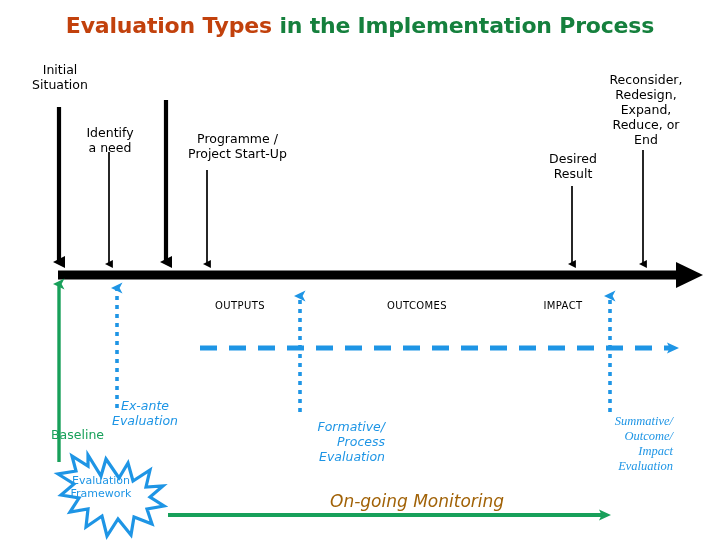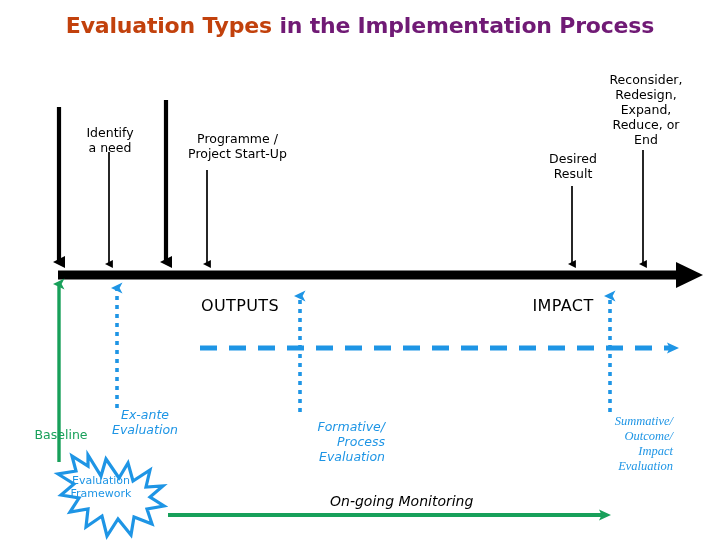"in the Implementation Process" #title .rest { color: #701a75 -> #15803d }
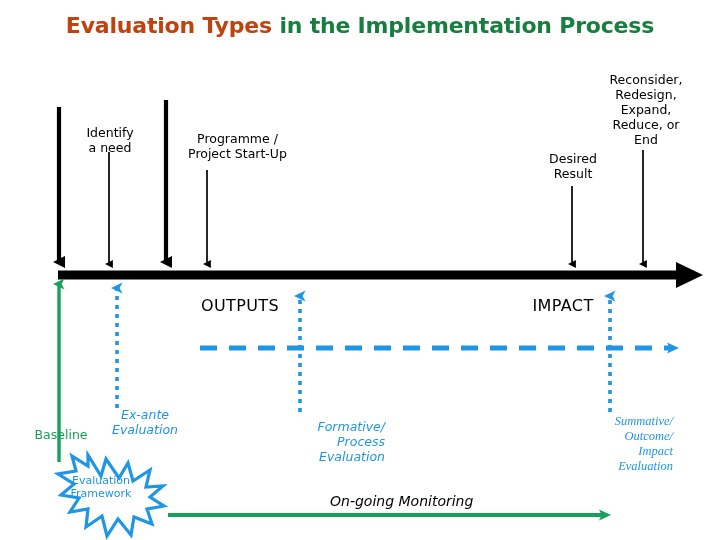"Initial" div.abs { html: none -> <div>Initial Situation</div> }
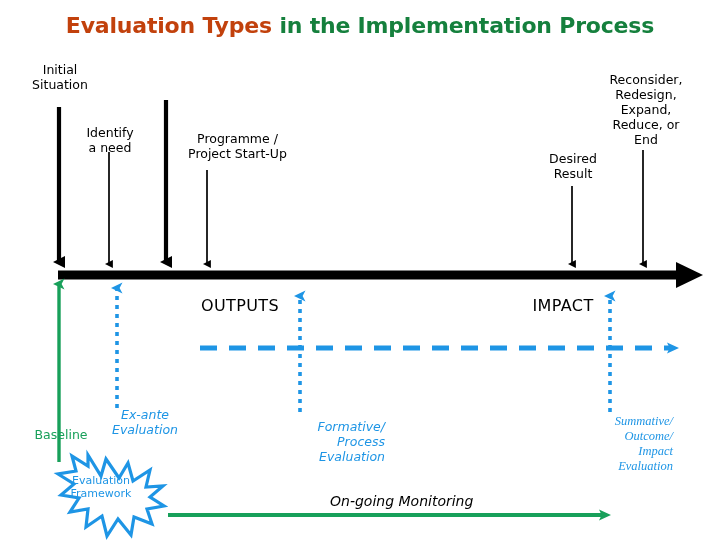"OUTPUTS" .phase { font-size: 16px -> 10px }
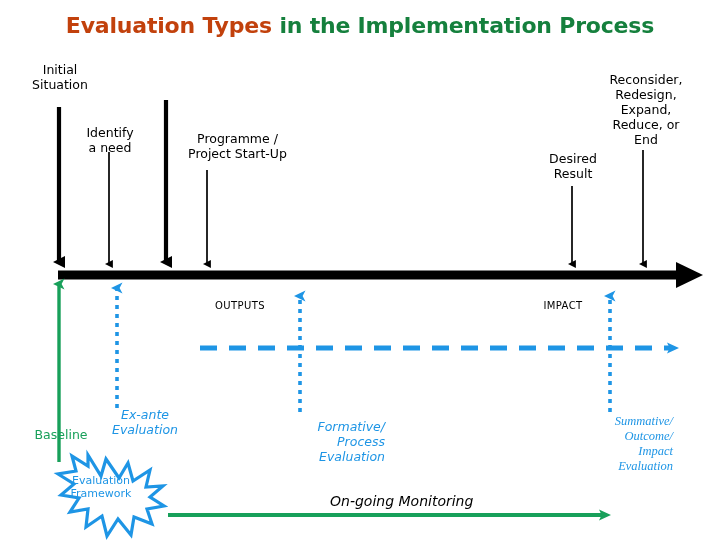"OUTCOMES" div.abs { html: none -> <div>OUTCOMES</div> }
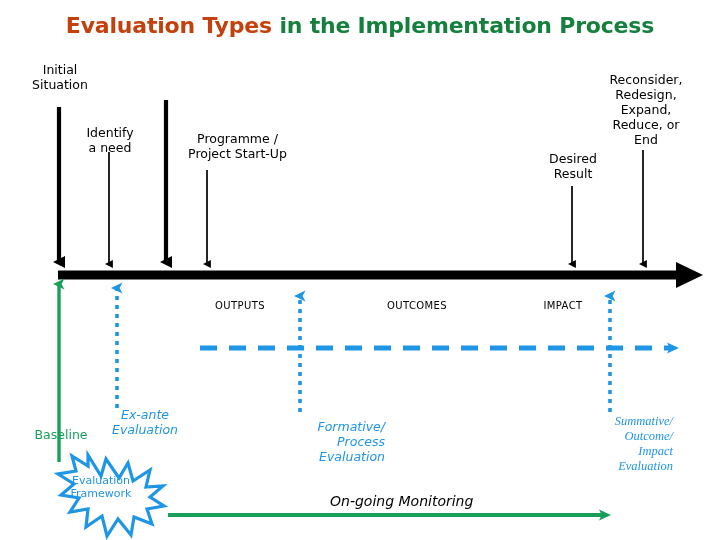"Ex-ante" div.abs { top: 407px -> 398px }
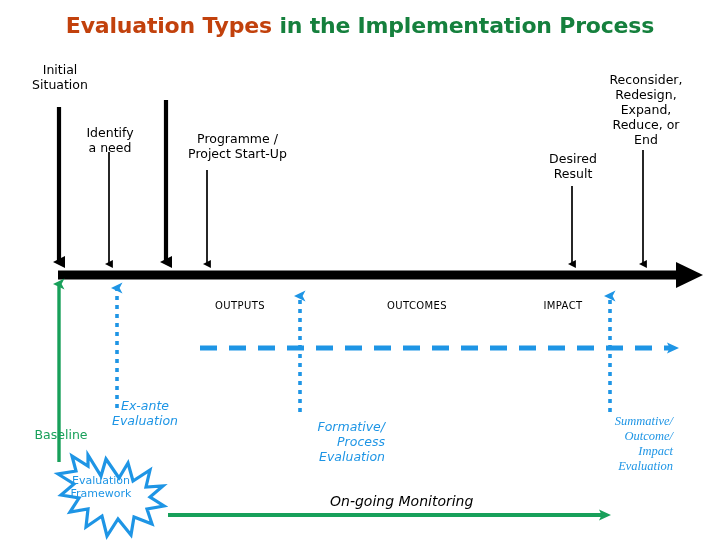"Baseline" .greenlabel { text-align: center -> right }
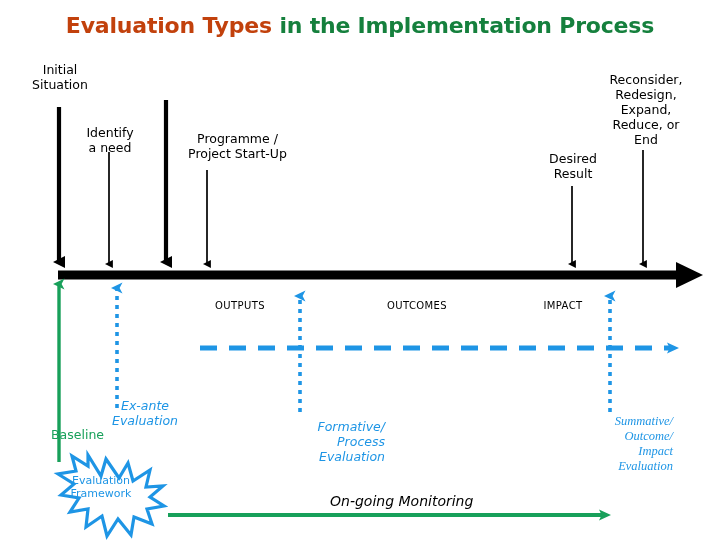"On-going Monitoring" .greenital { color: #000000 -> #a16207; font-size: 14px -> 17px }
